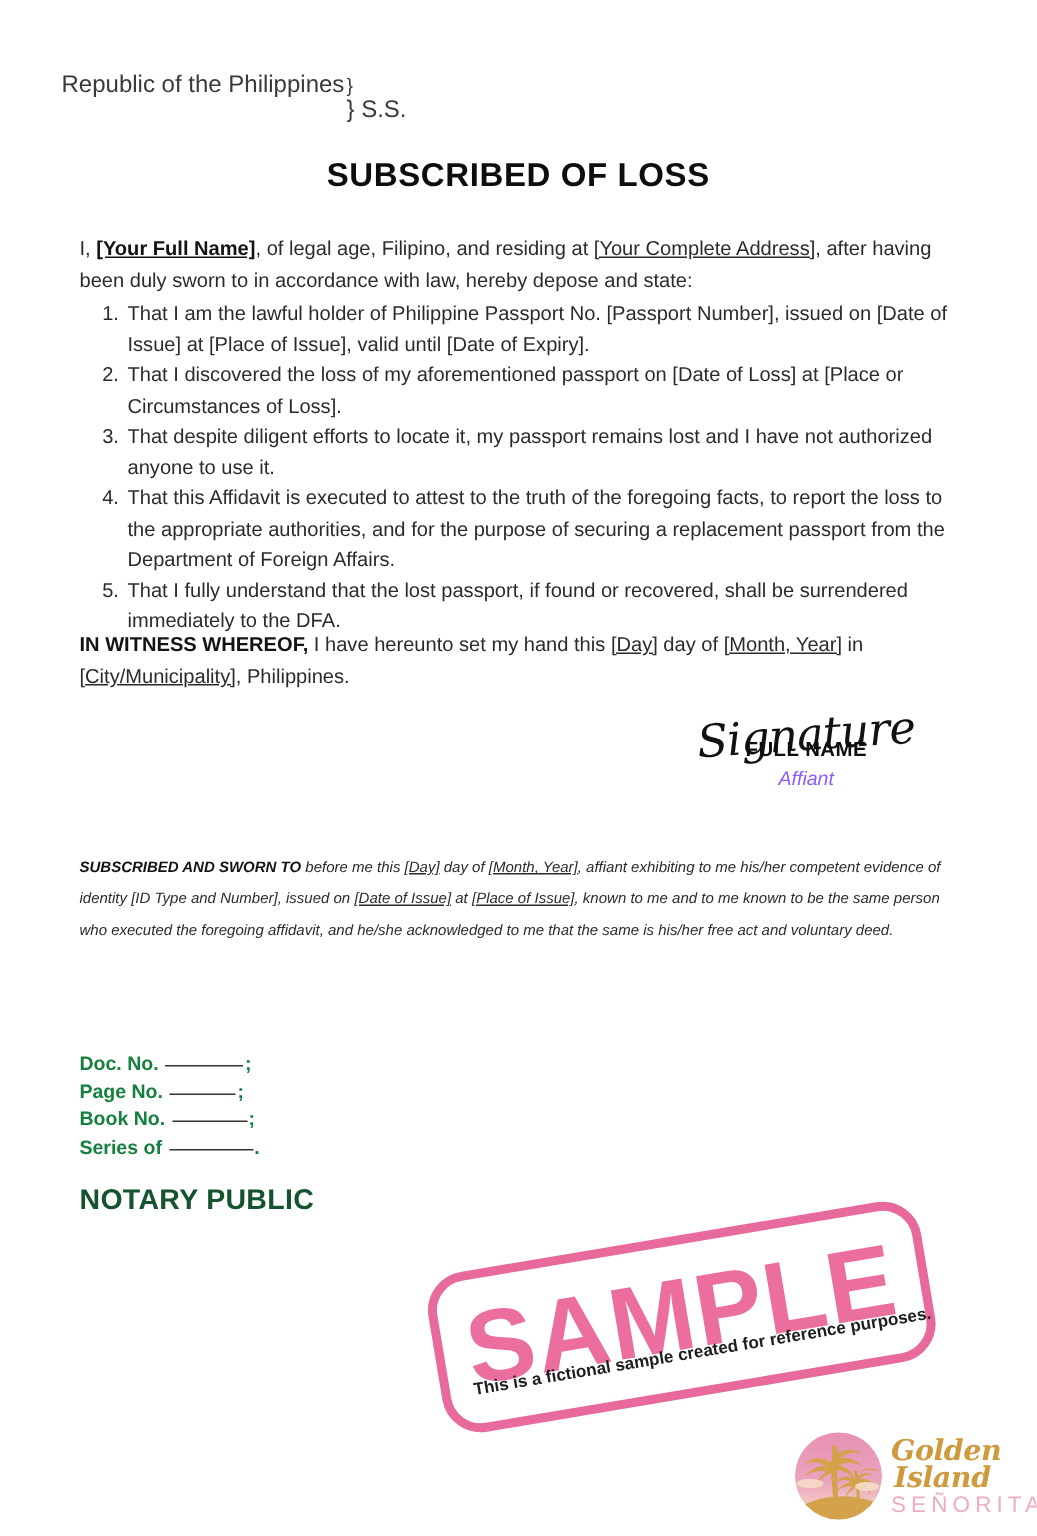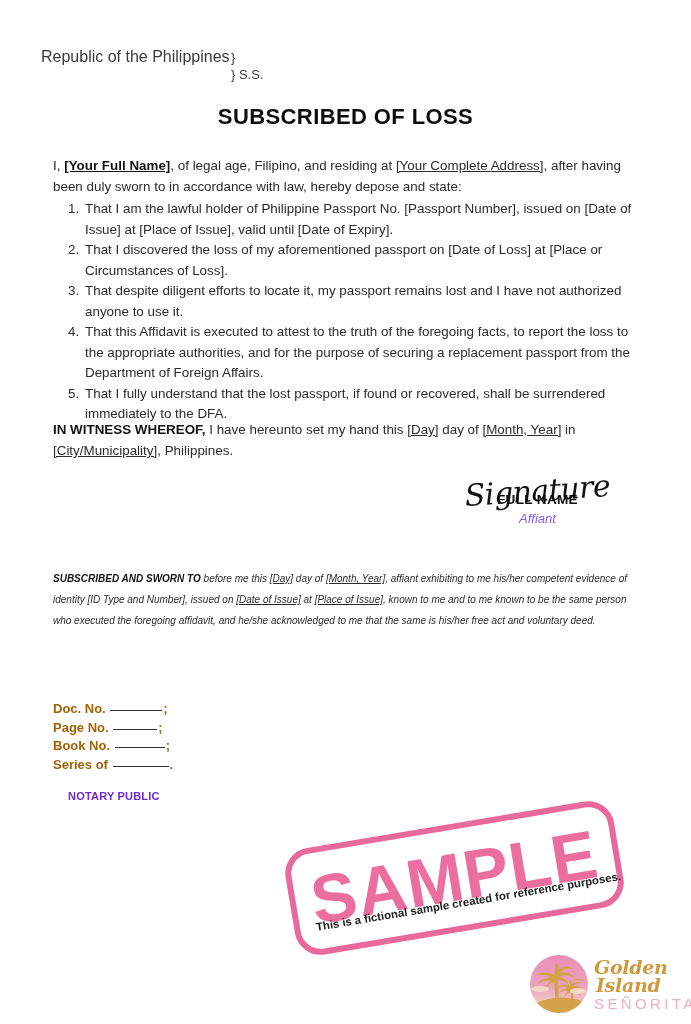"} S.S." .ss-row { font-size: 13px -> 16px }
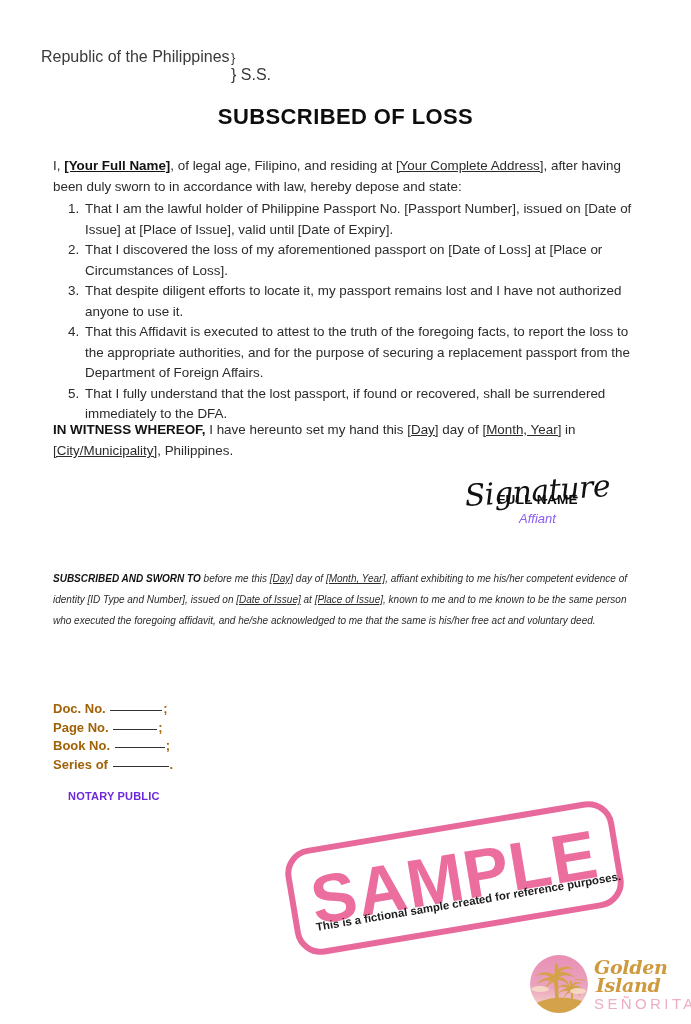"Doc. No. ;" .notary-block { color: #a16207 -> #15803d }
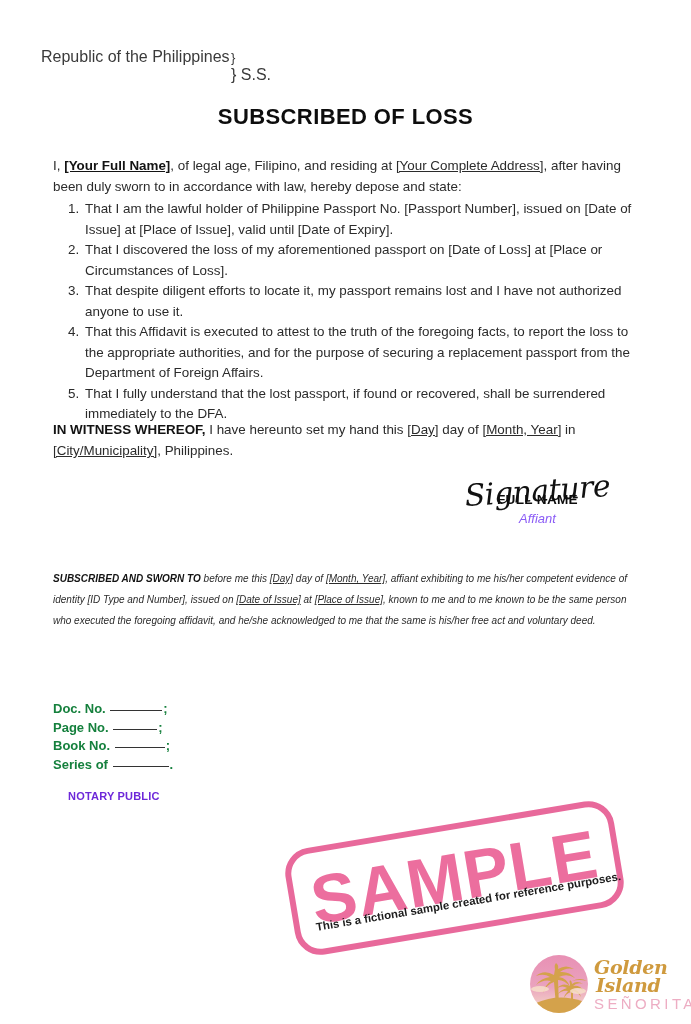"NOTARY PUBLIC" .notary-public { color: #6d28d9 -> #14532d; font-size: 11px -> 19px; margin-left: 15px -> none }
